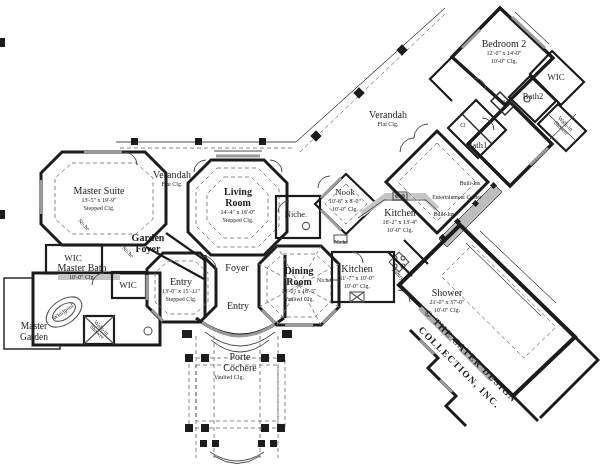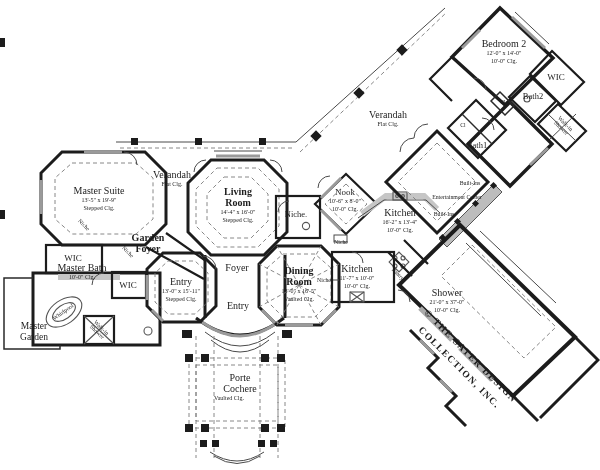"Porte Cochere" div.lbl { top: 387px -> 366px }
